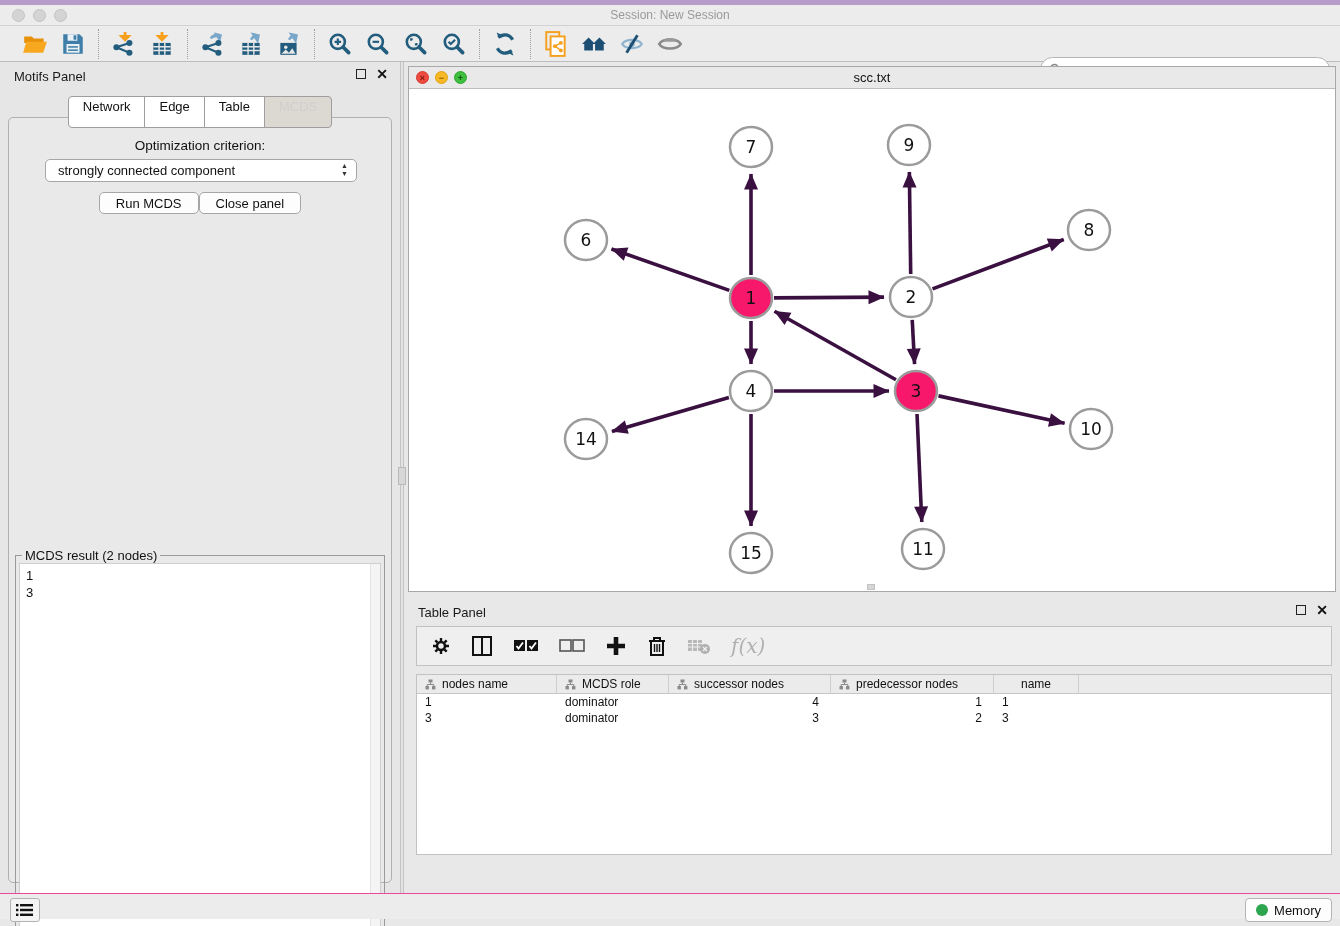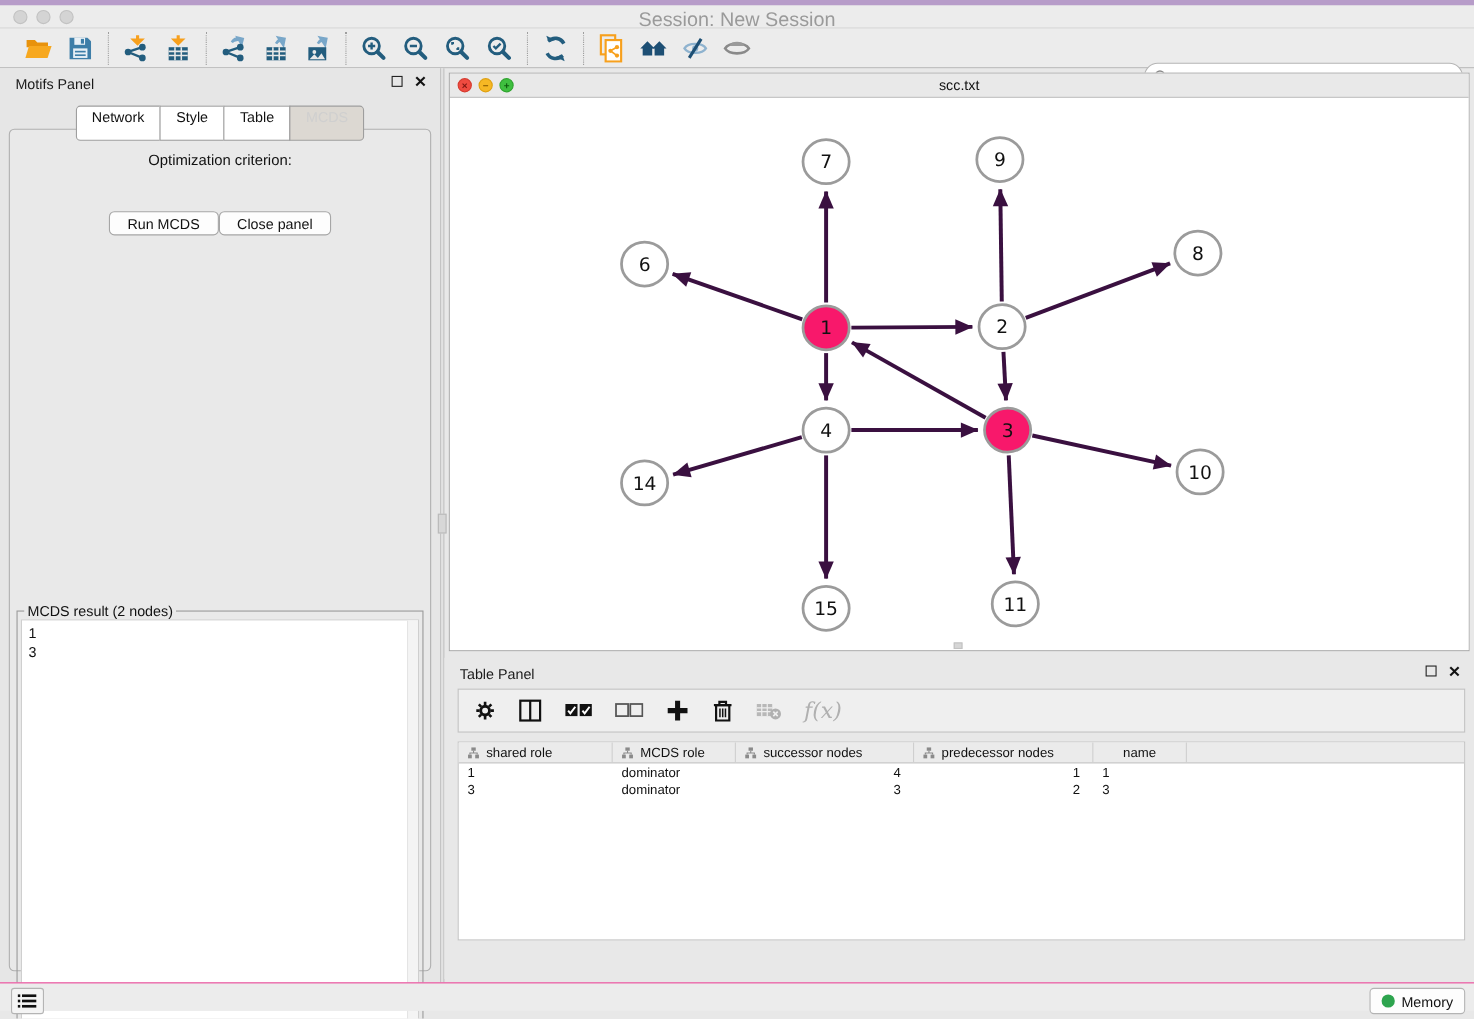"Session: New Session" .title-text { font-size: 18px -> 12px }
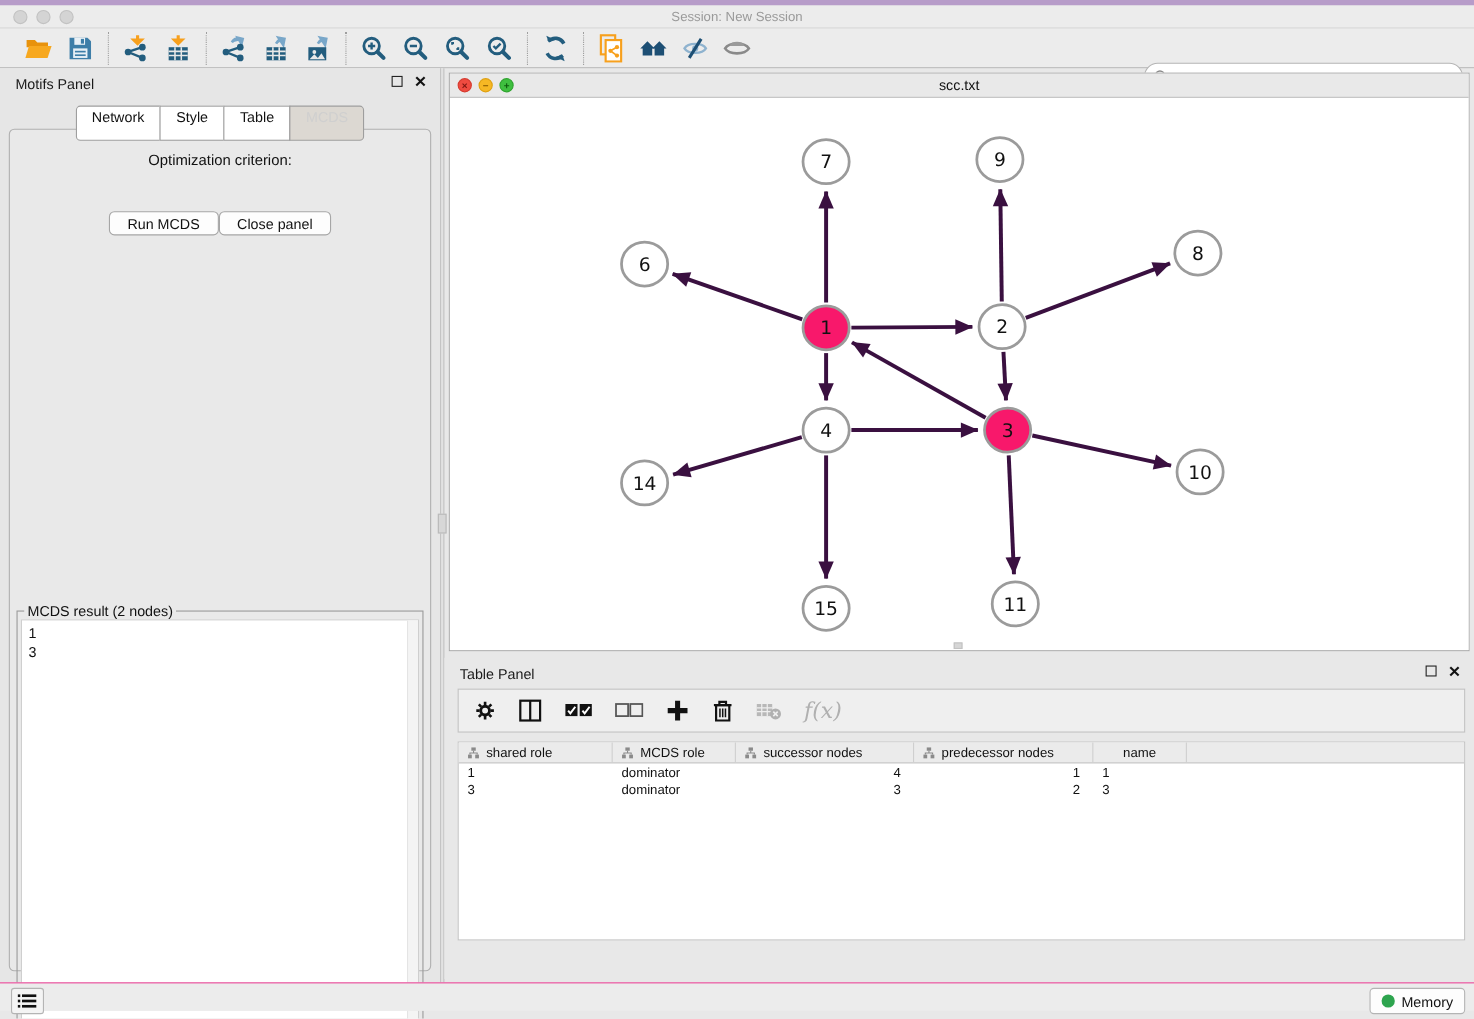"Style" span.tab { text: Style -> Edge }
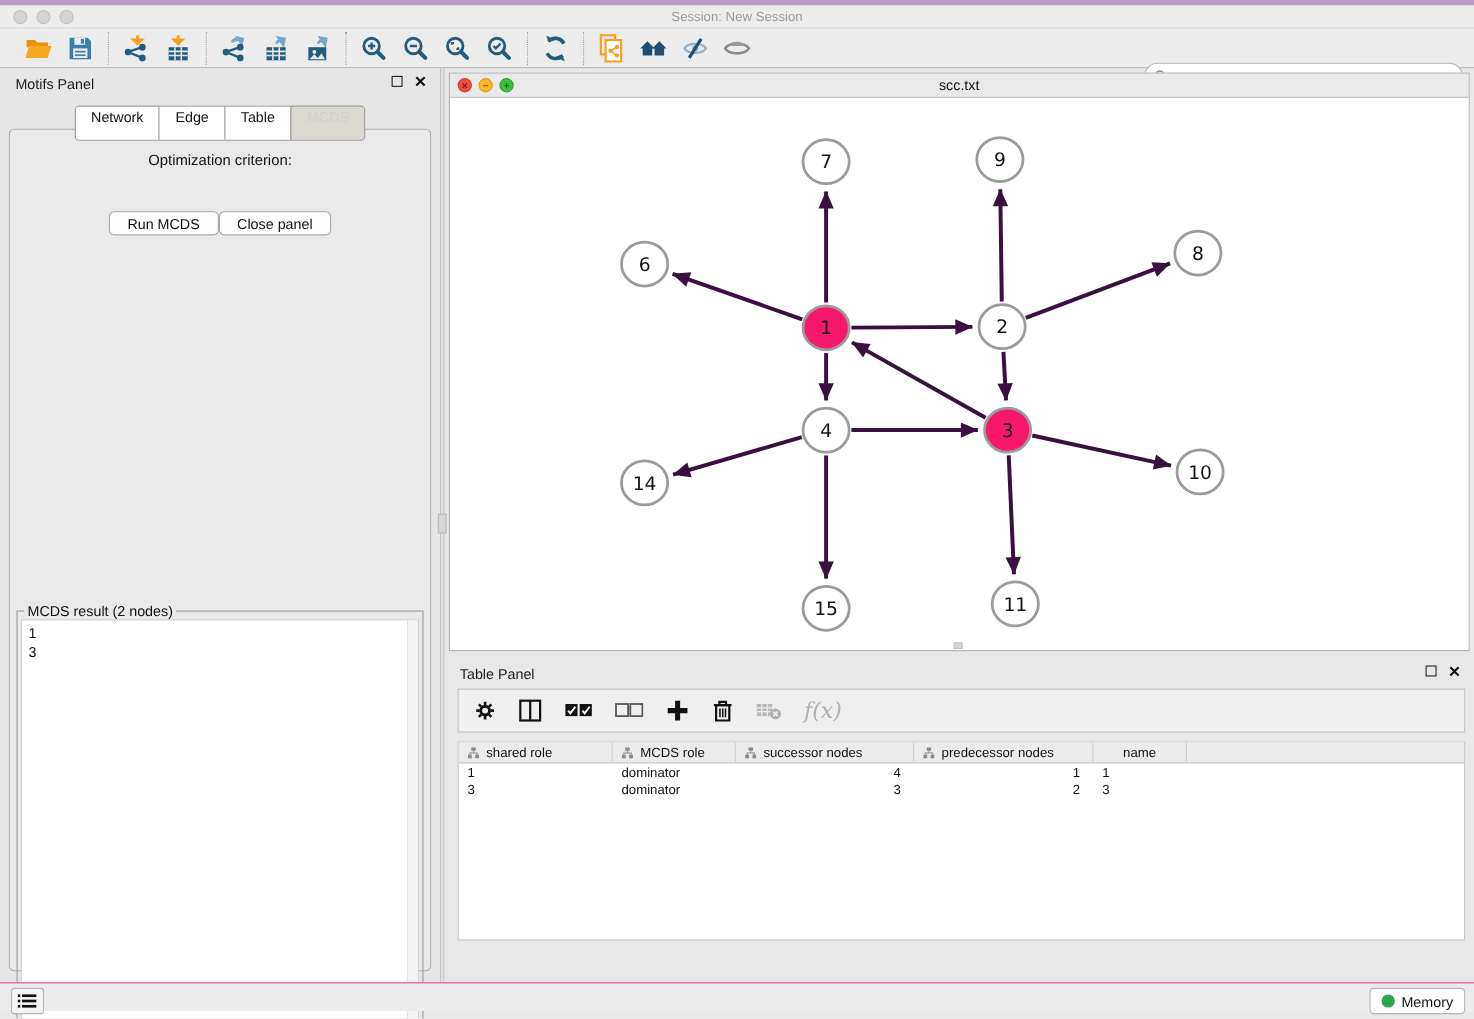"strongly connected component" div.criterion { html: none -> <div> <span>strongly connected component</span> <span>▲<br>▼</span> </div> }
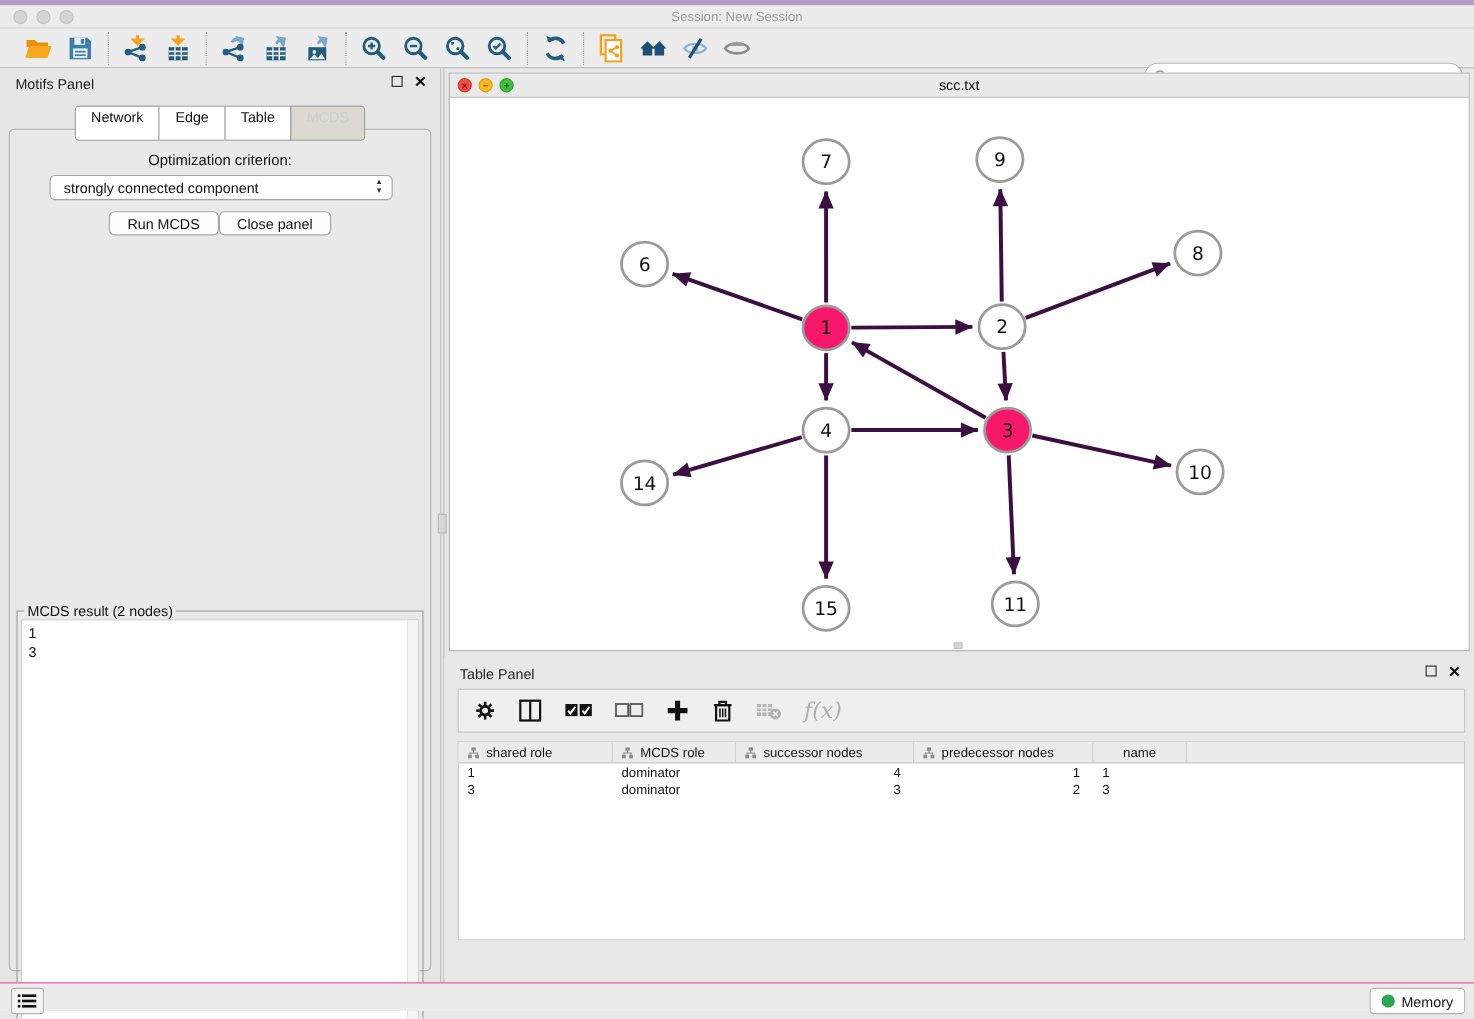"shared role" span { text: shared role -> nodes name }
